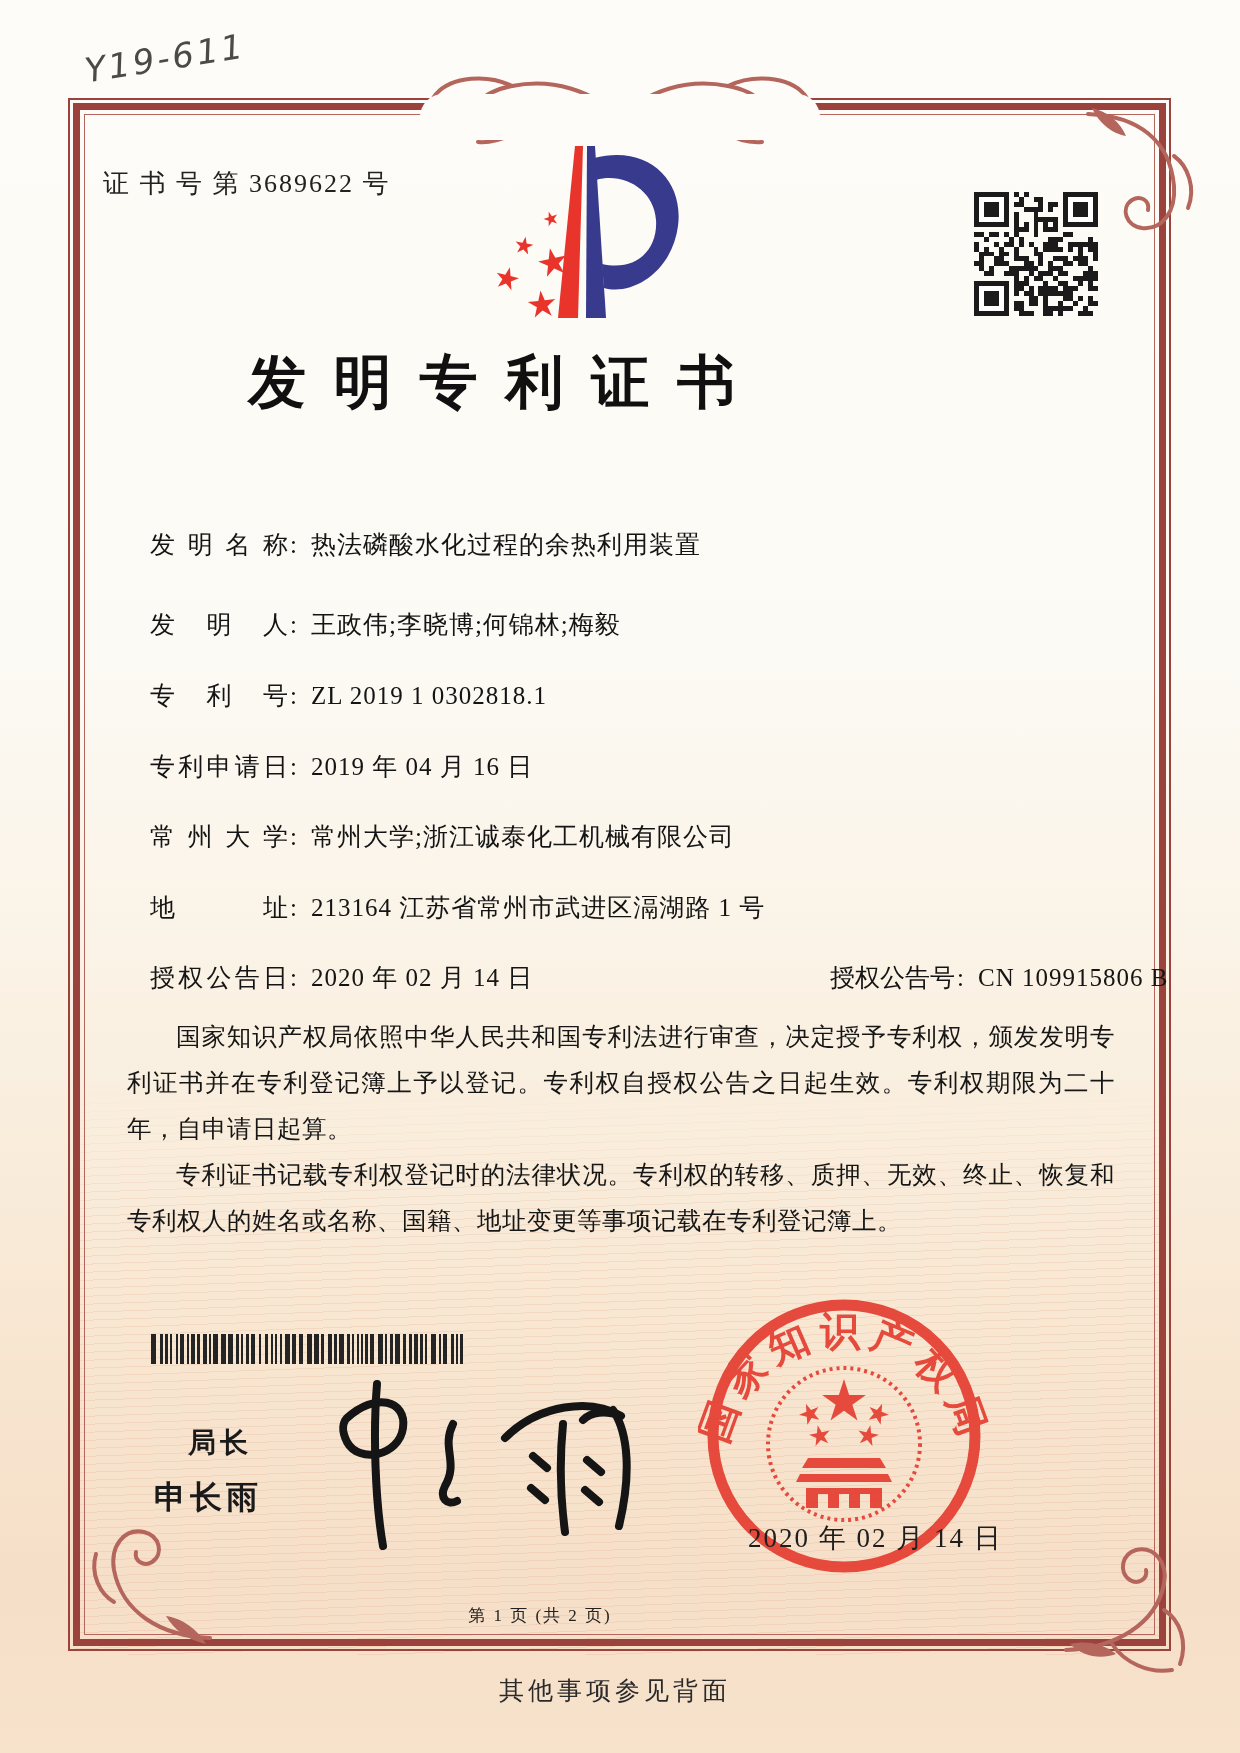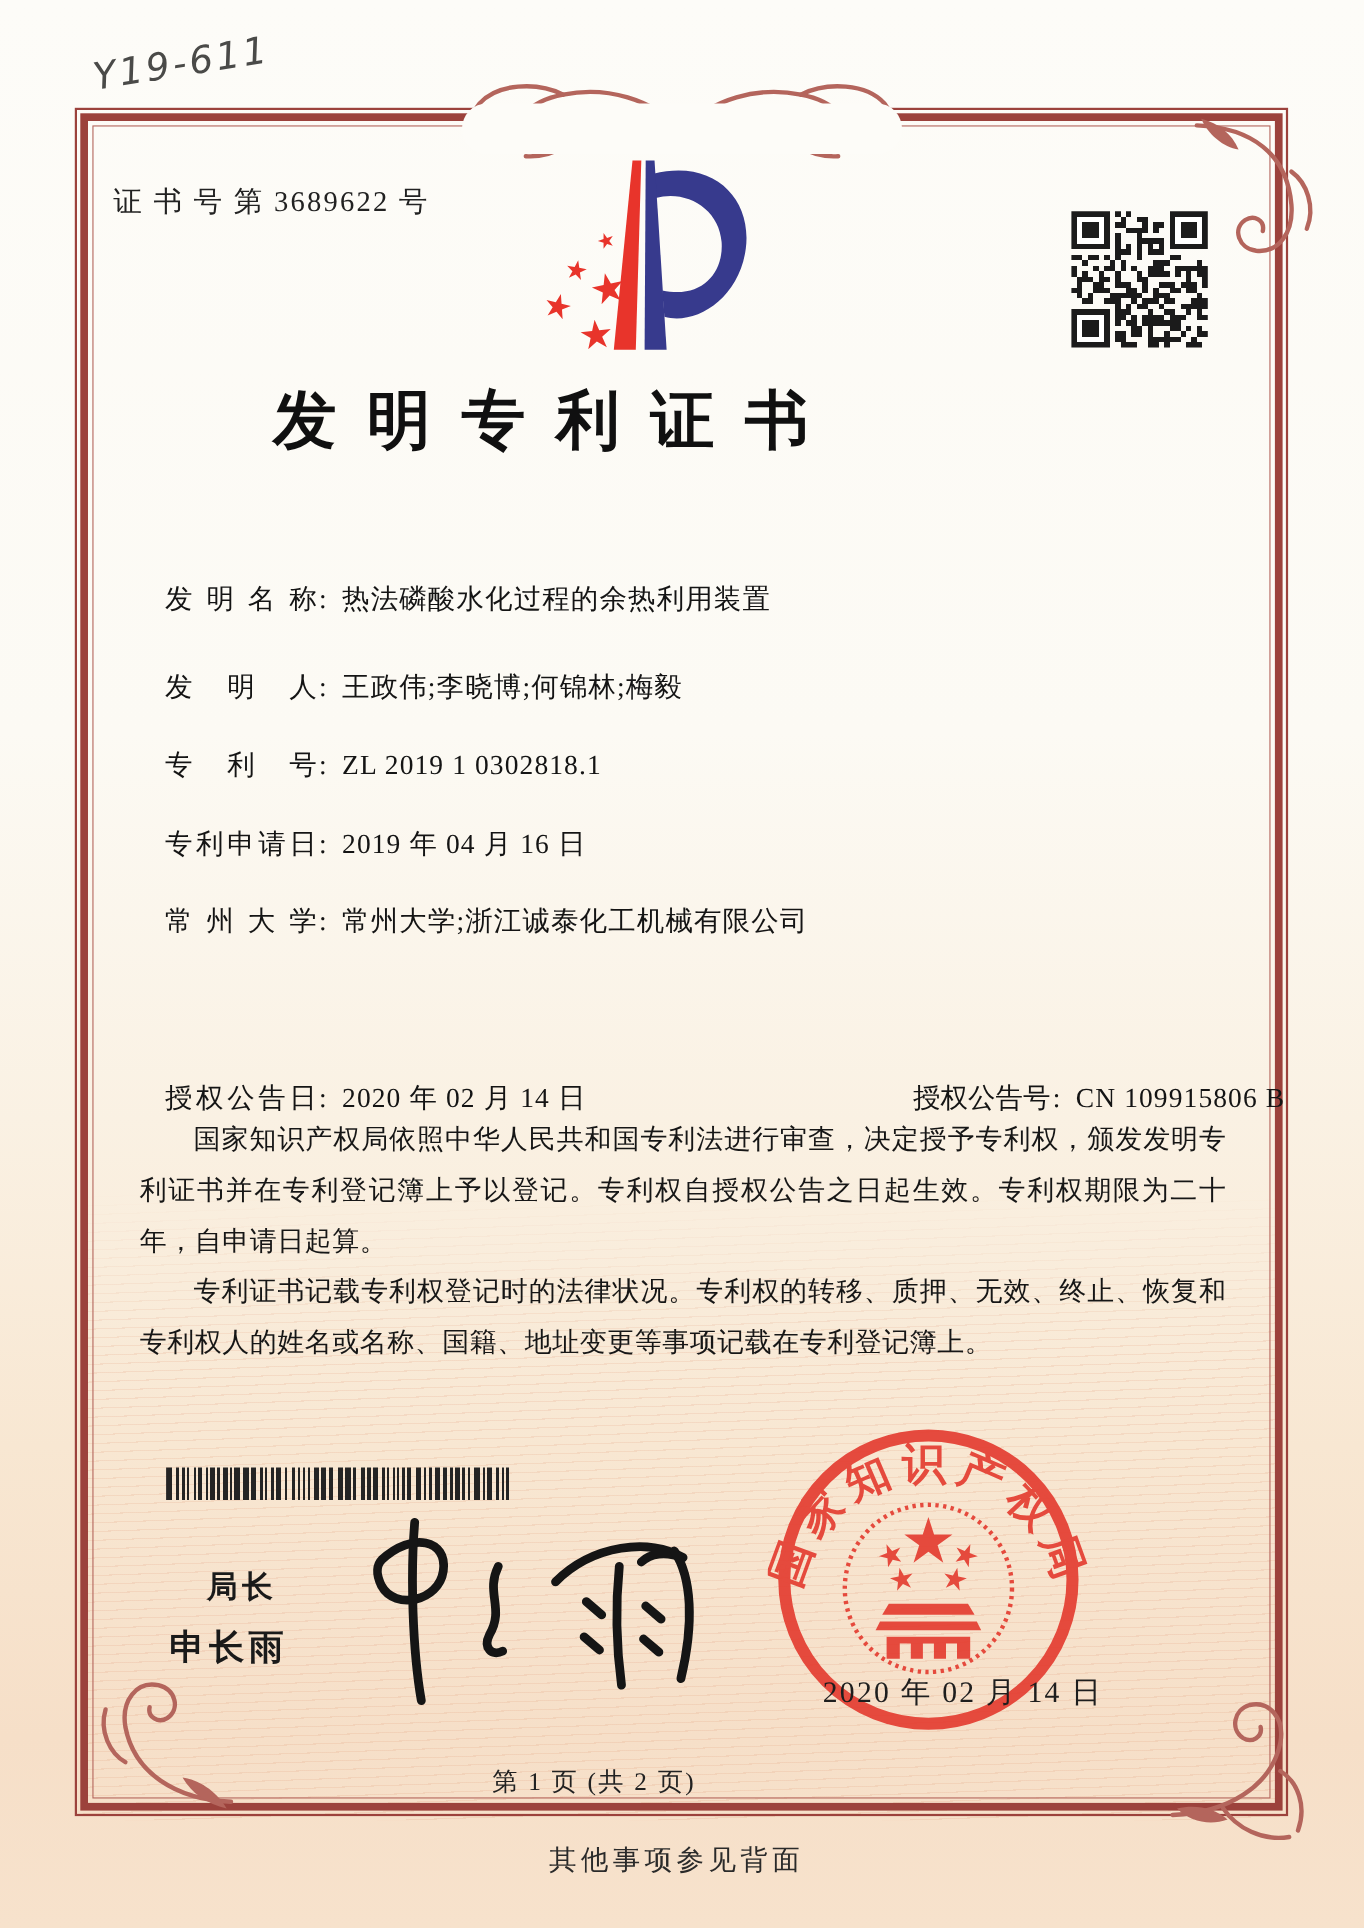"地址: 213164 江苏省常州市武进区滆湖路 1 号" div.field-row { html: none -> <div> <span>地址</span><span>:</span><span>213164 江苏省常州市武进区滆湖路 1 号</span> </div> }
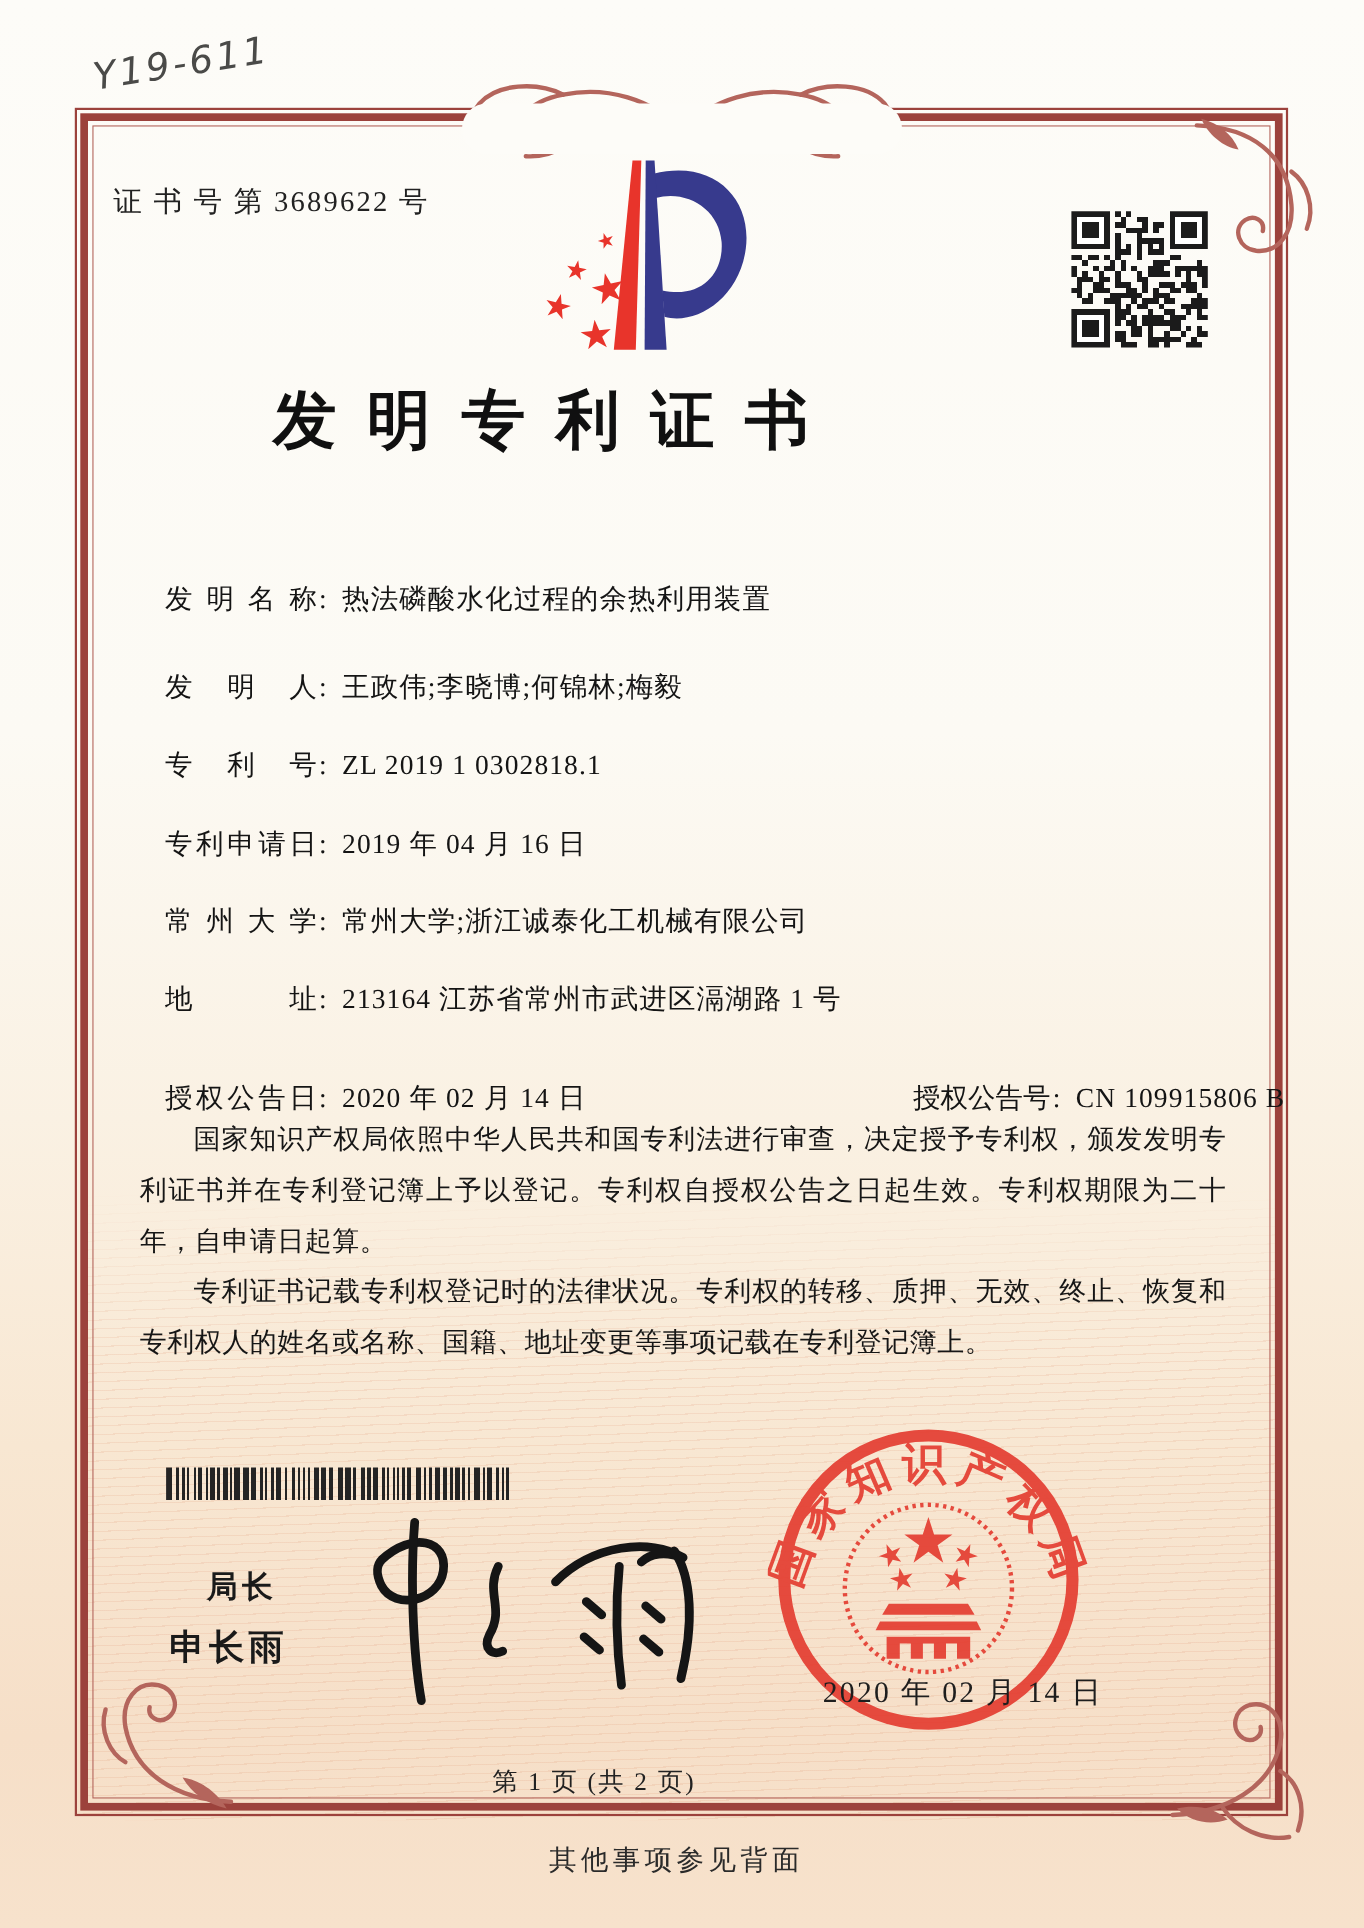"授权公告日: 2020 年 02 月" div.field-row { margin-top: 20px -> none }
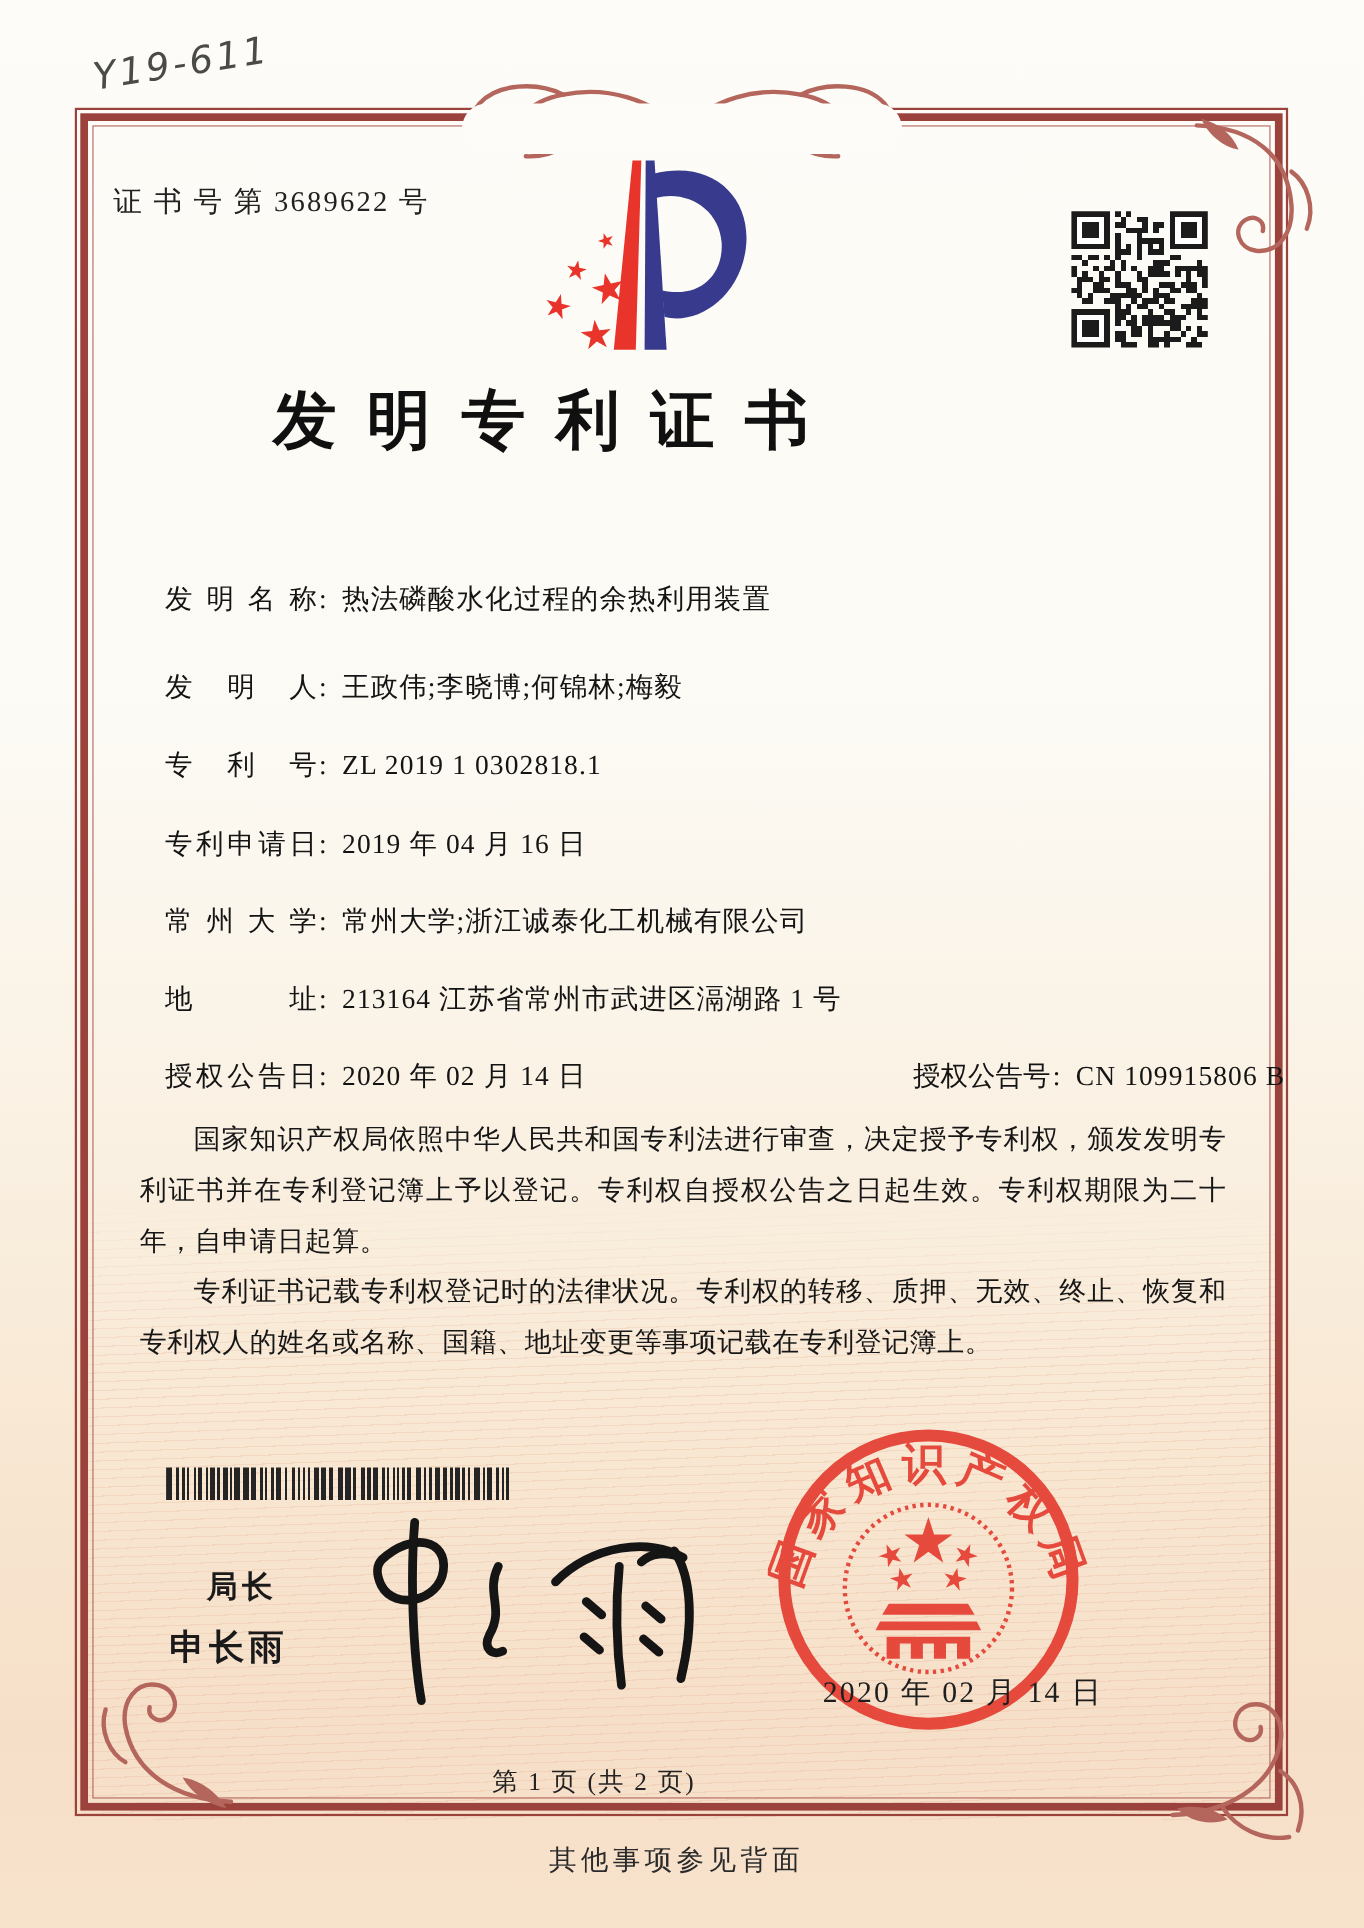"第 1 页 (共 2" .page-indicator { font-size: 23px -> 17px }
